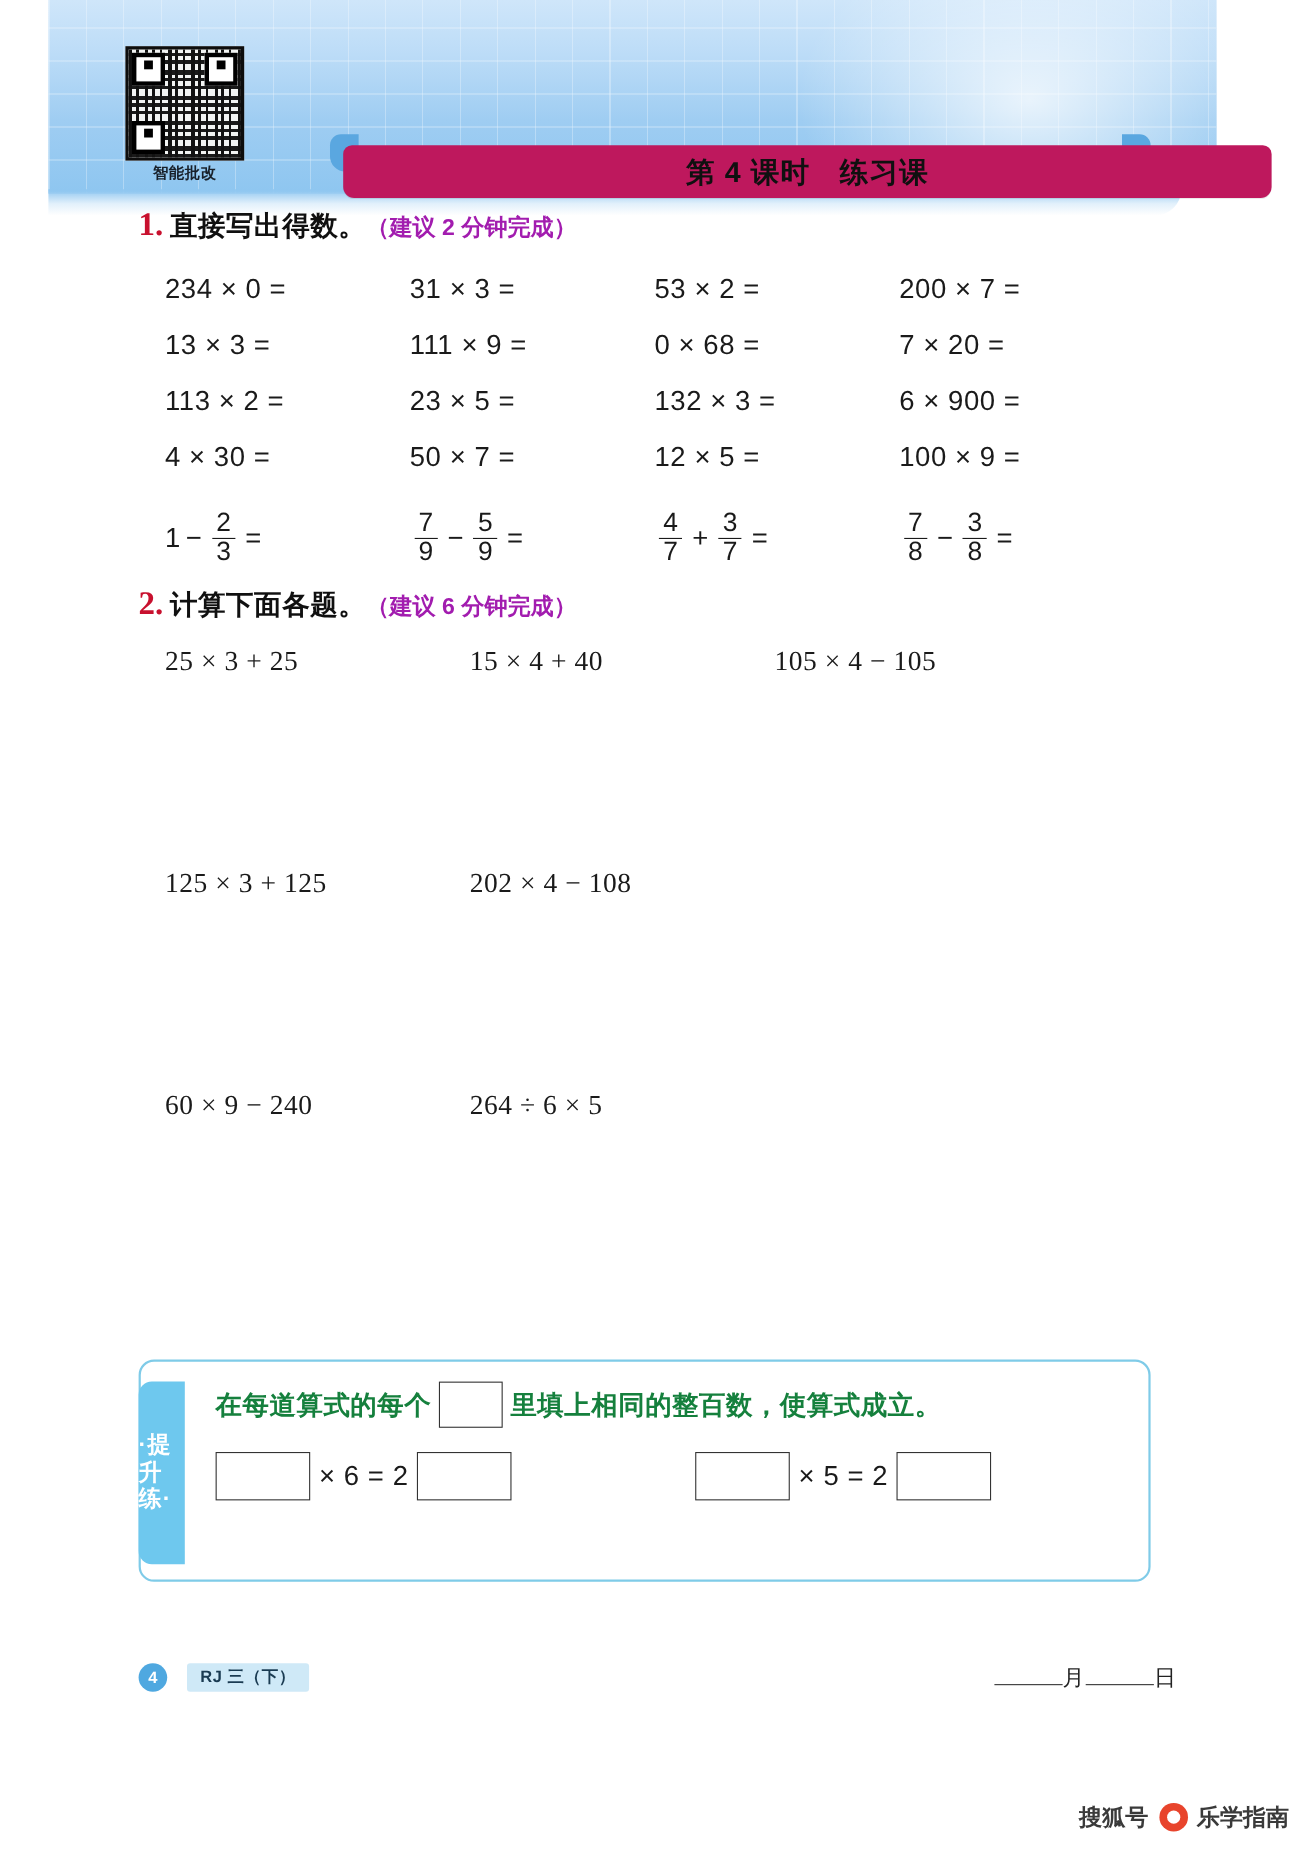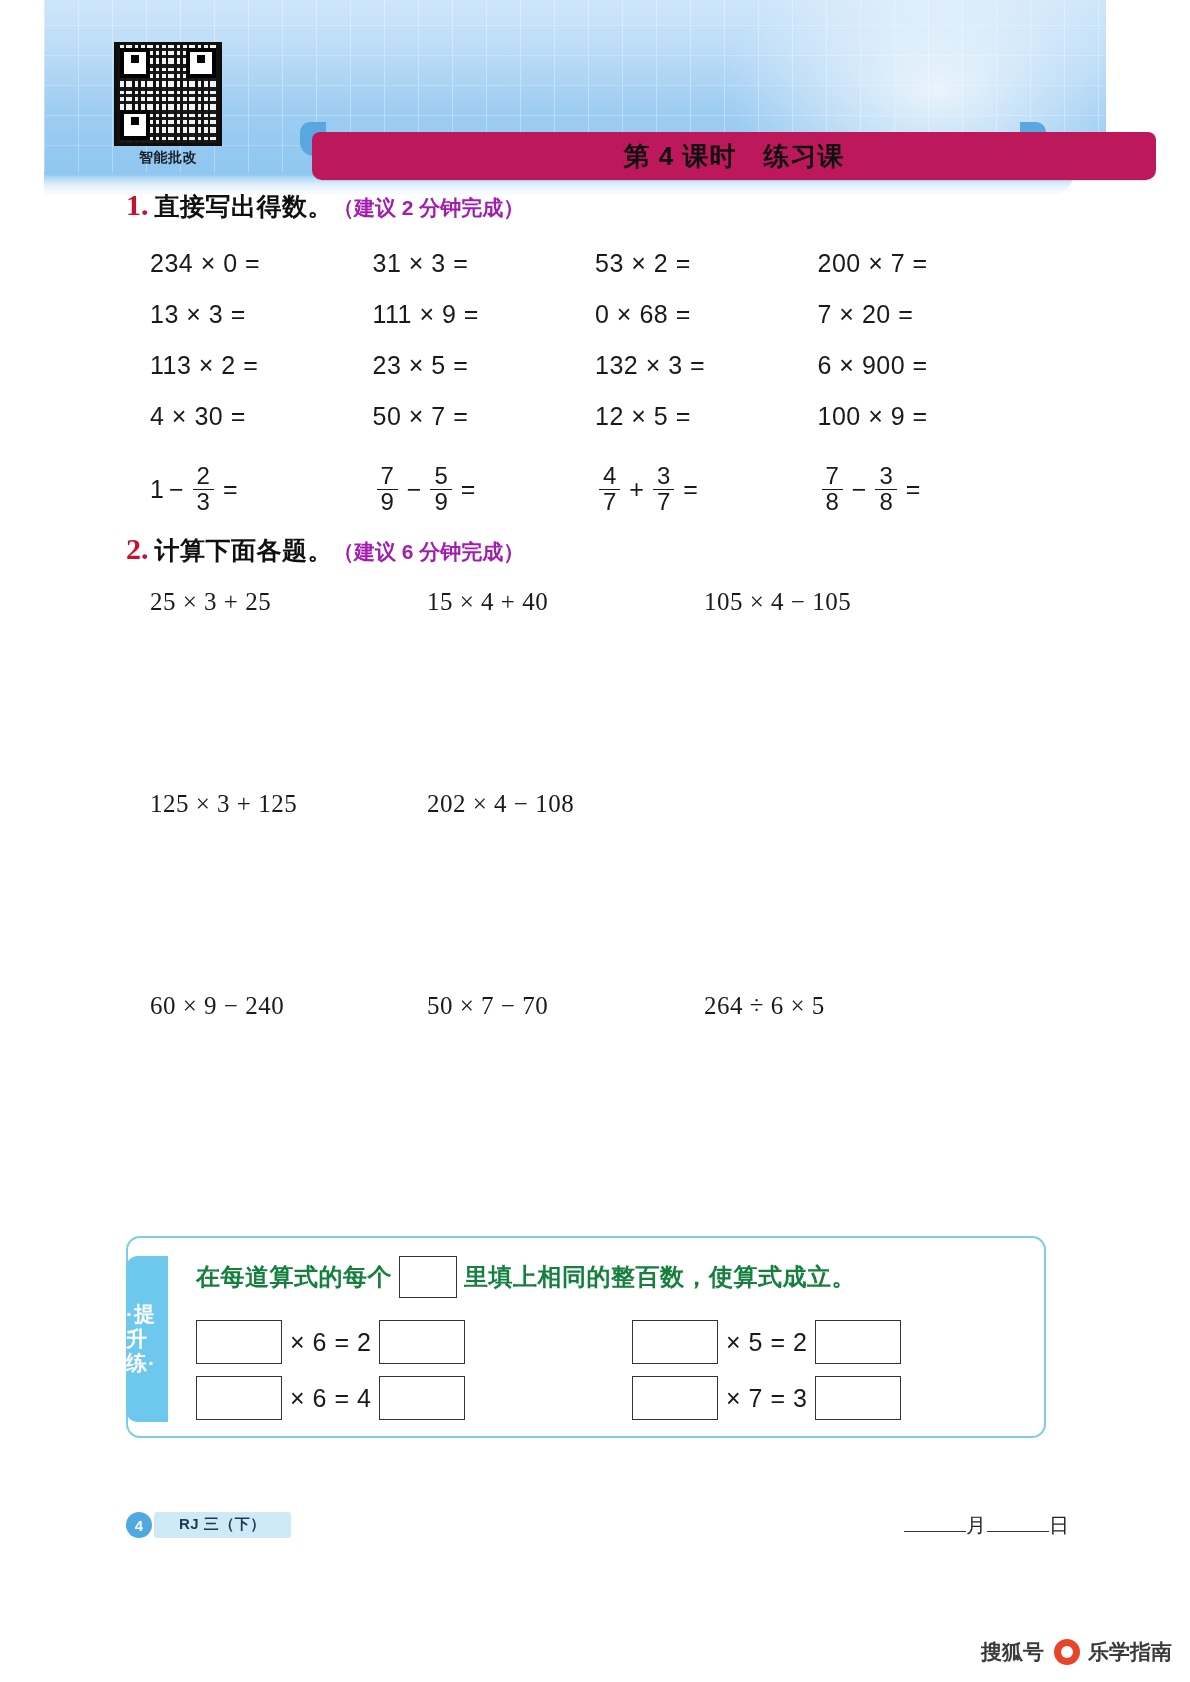"50 × 7 − 70" span.ex2-cell { html: <span>50 × 7 − 70</span> -> none }
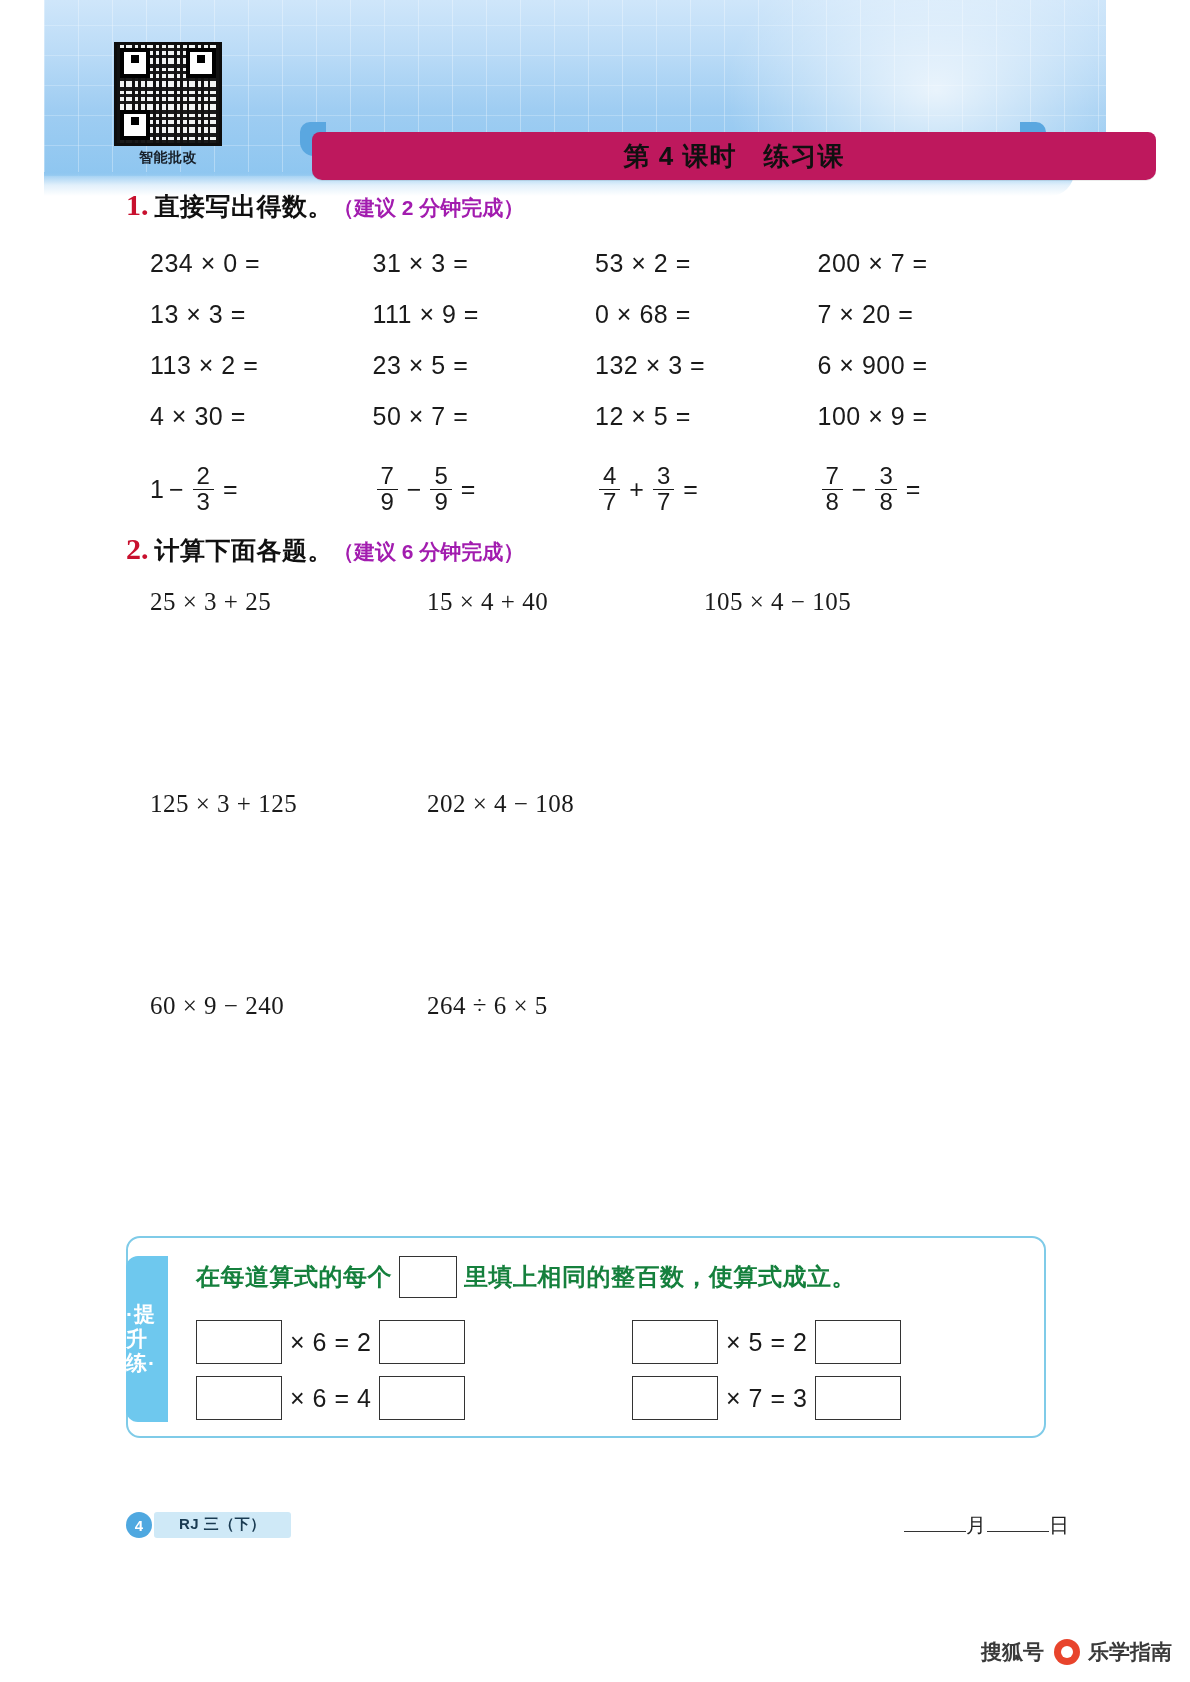"× 6 = 4" div.eq-row { html: <div> <span> <span></span> <span>× 6 = 4</span> <span></span> </span> <span> <span></span> <span>× 7 = 3</span> <span></span> </span> </div> -> none }
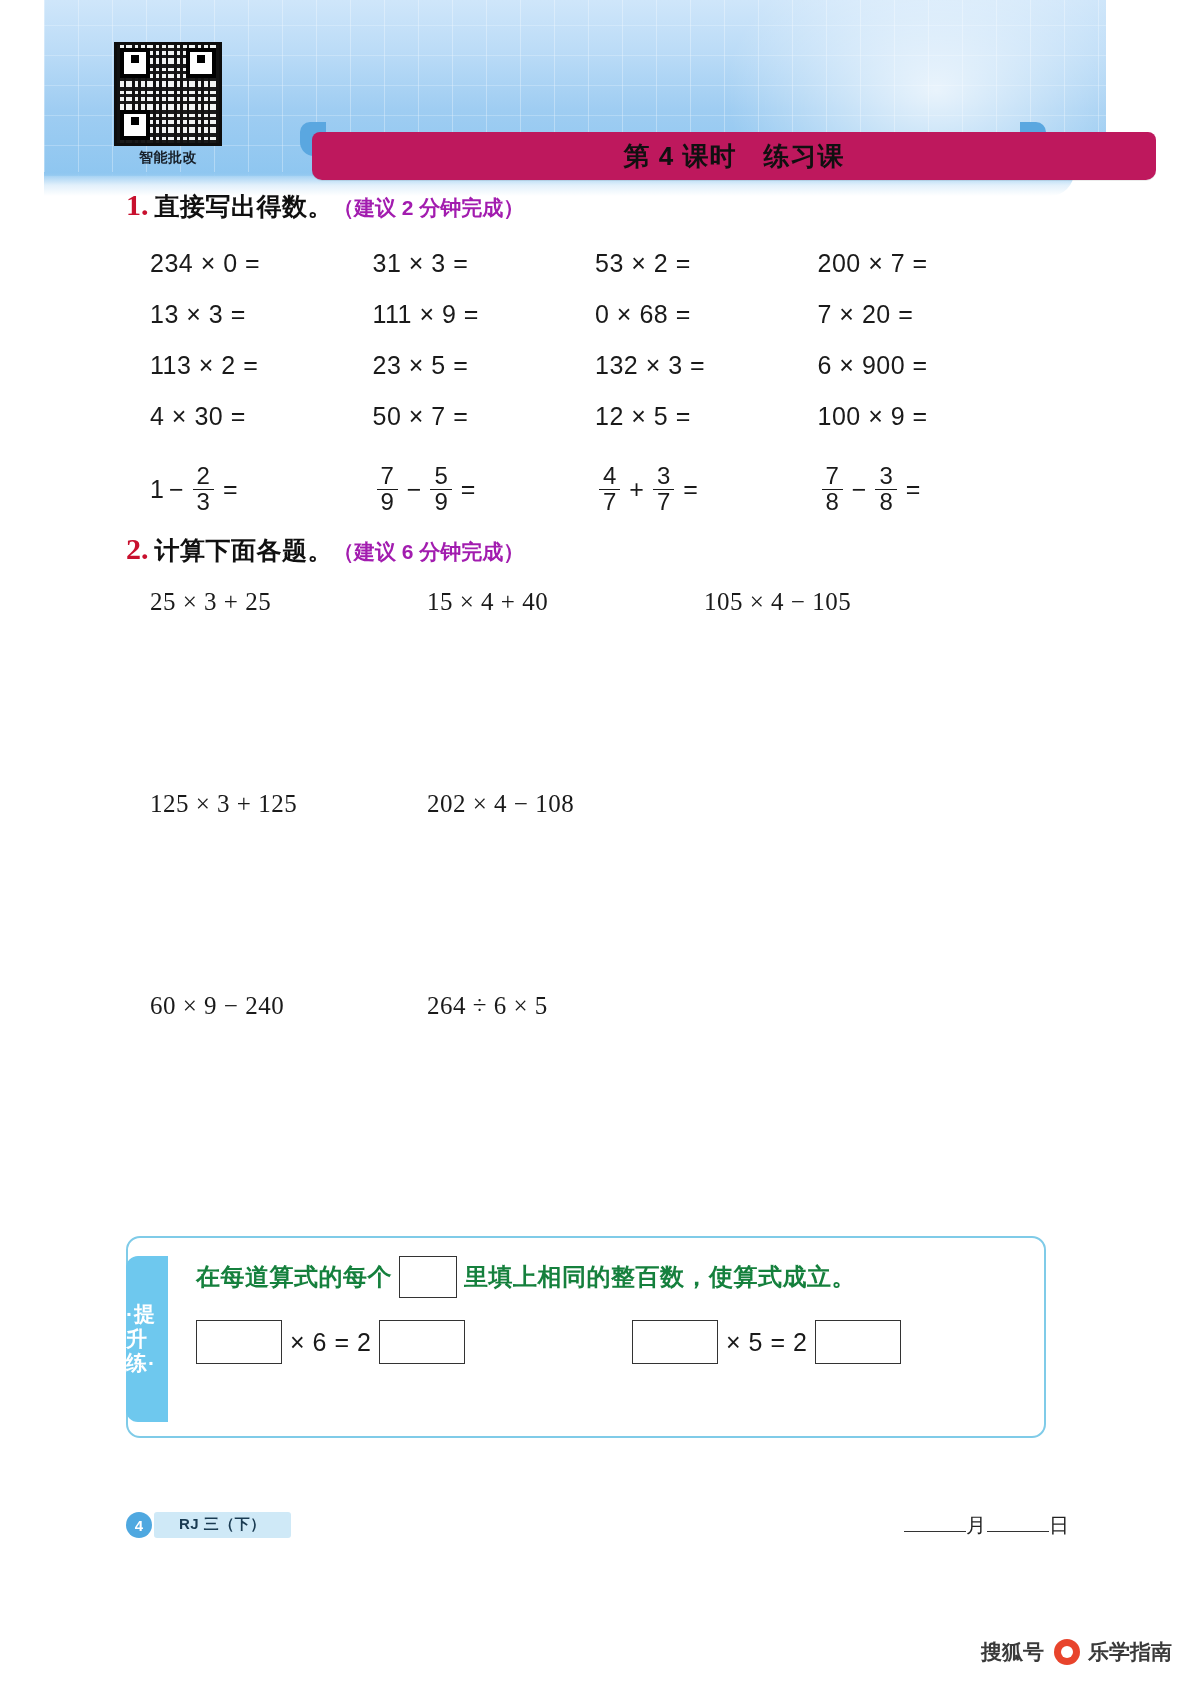"RJ 三（下）" .page-tag { margin-left: 2px -> 18px; padding: 3px 25px 4px -> 3px 12px 4px }
